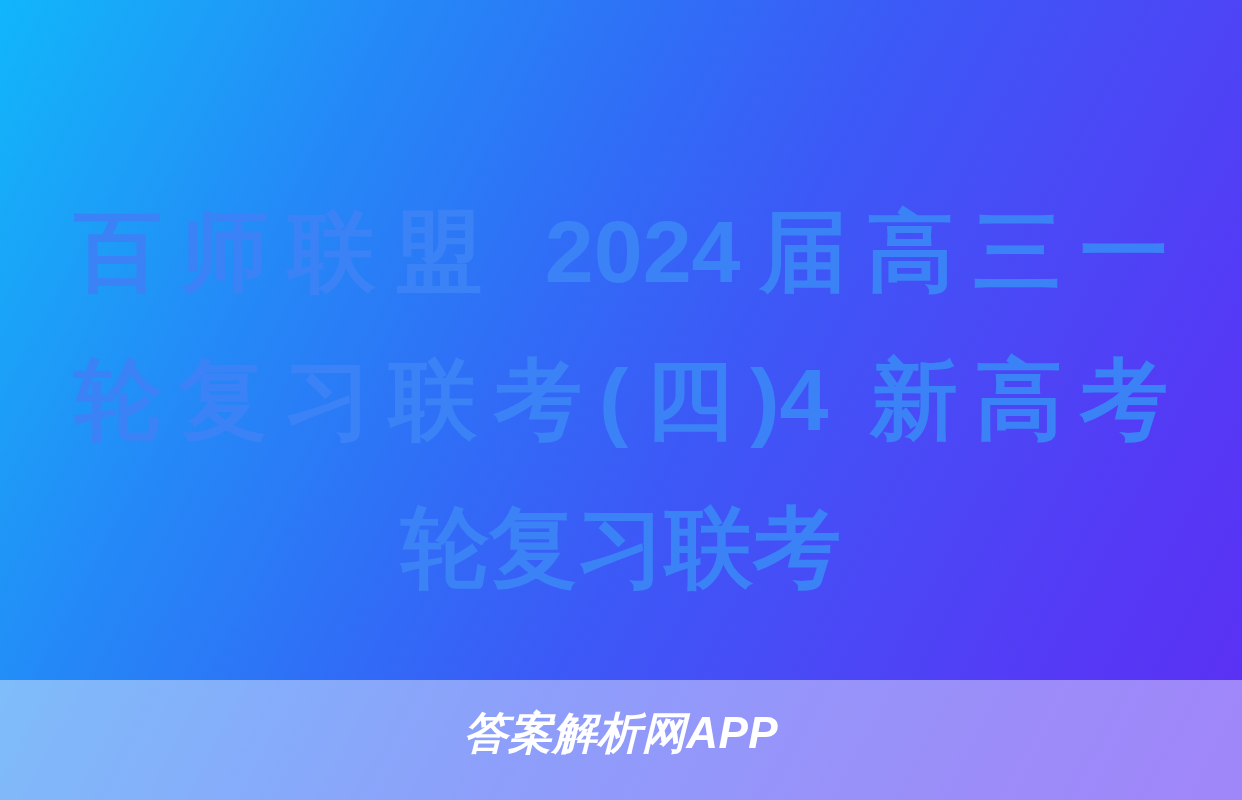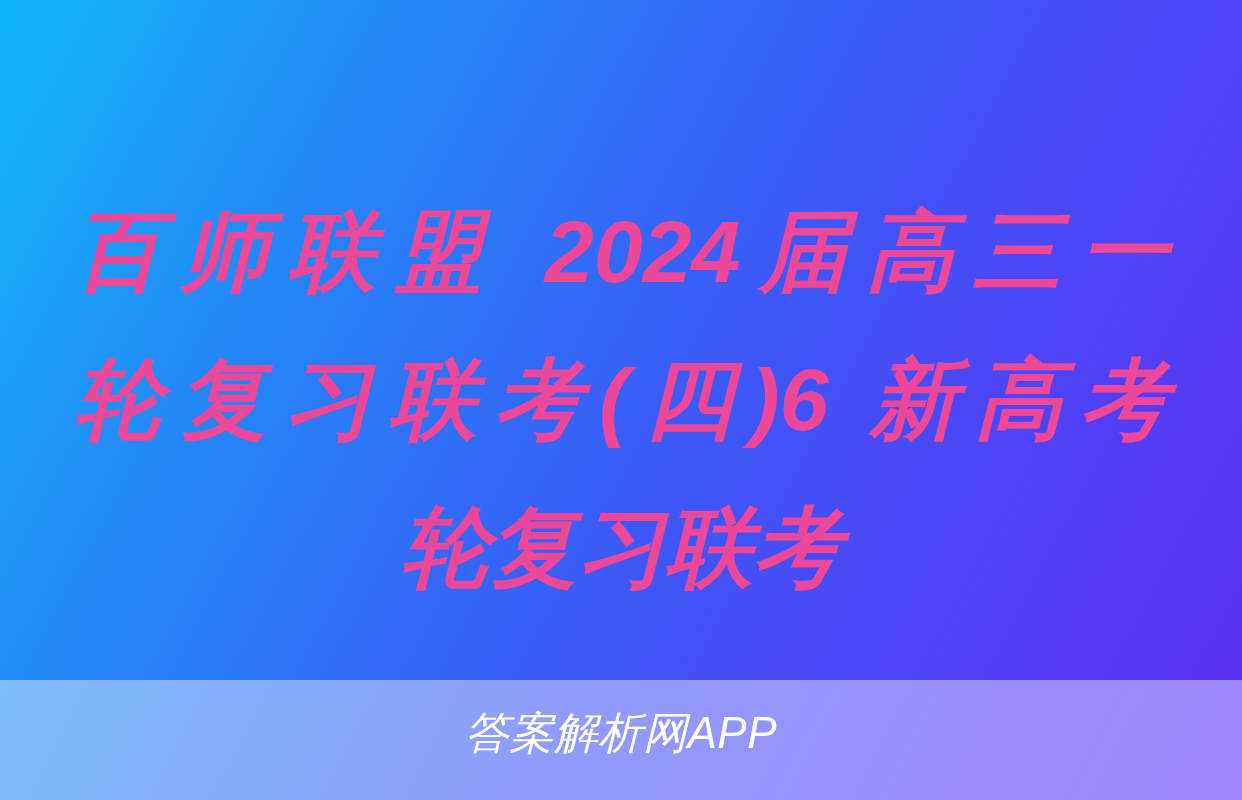"百师联盟 2024届高三一" .title-line { color: #ec4899 -> #3b82f6; font-style: italic -> none }
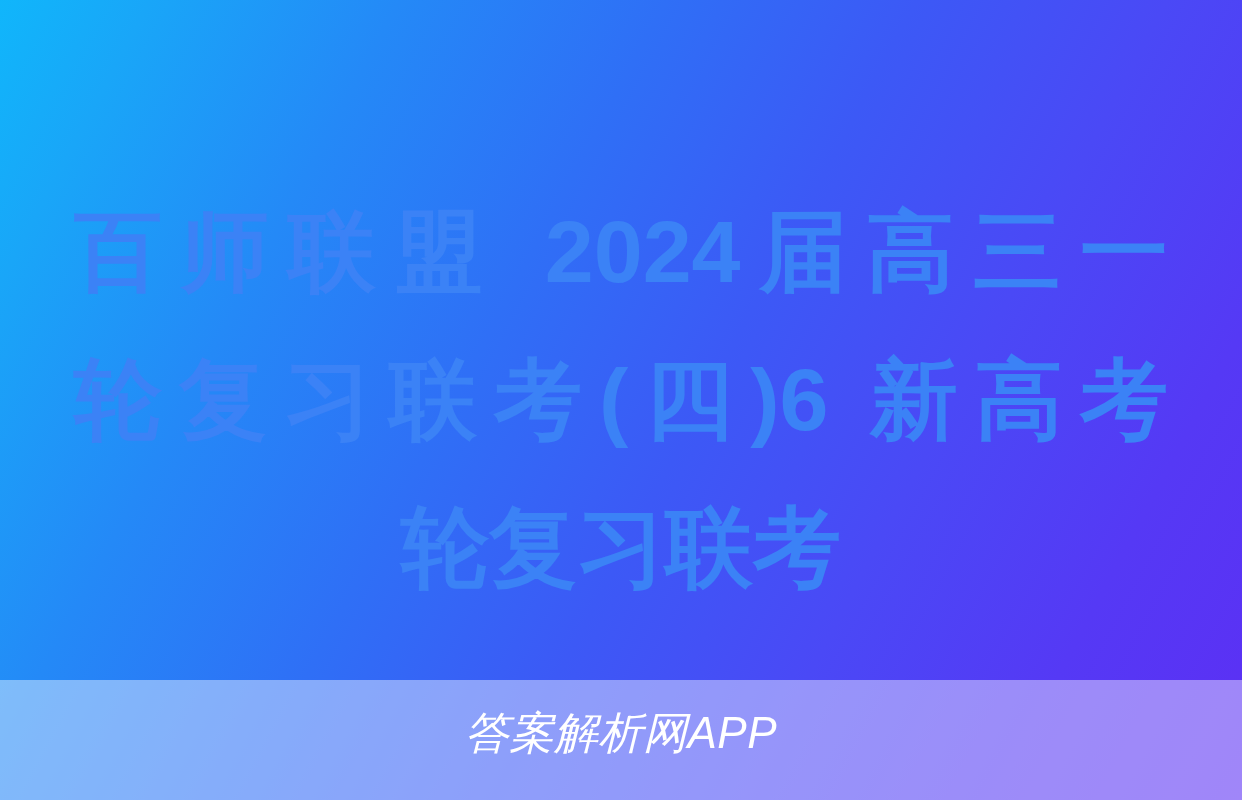"轮复习联考(四)6 新高考" span.title-line { text: 6 -> 4 }
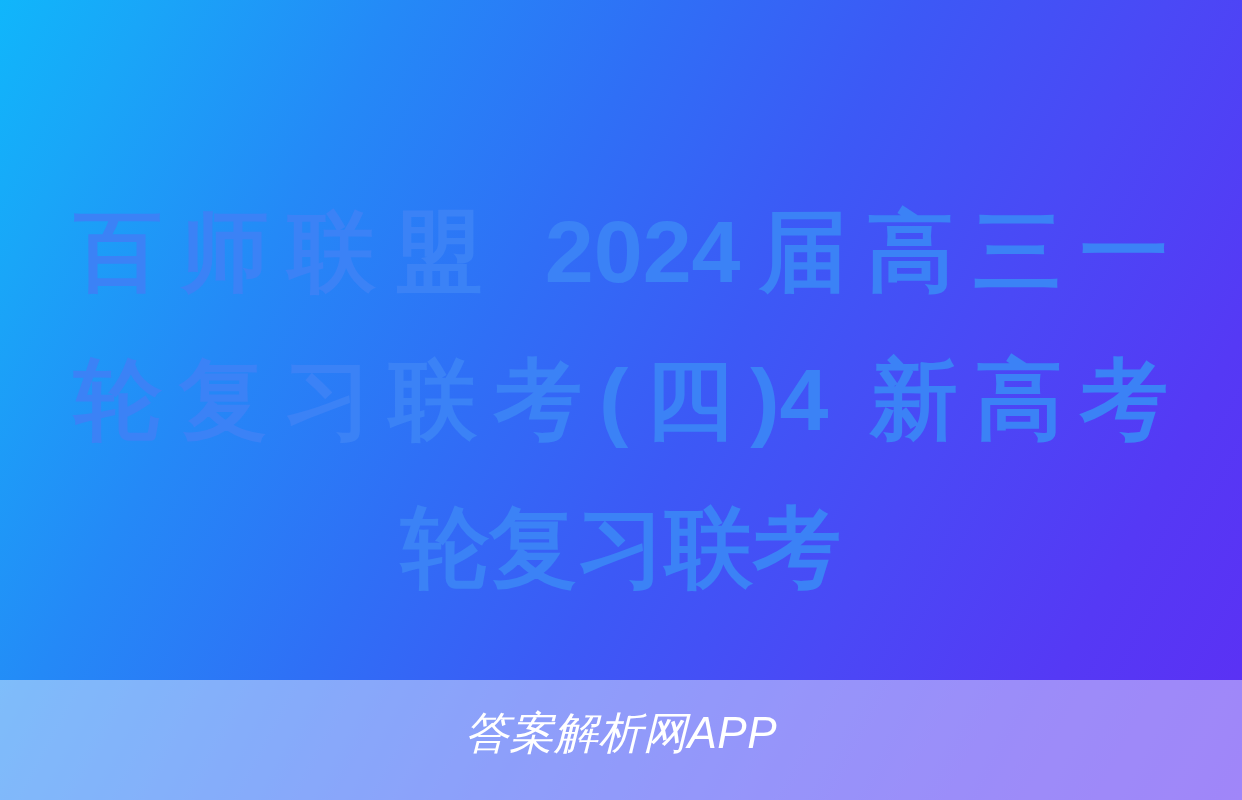"答案解析网APP" #watermark { font-weight: 400 -> 700 }
